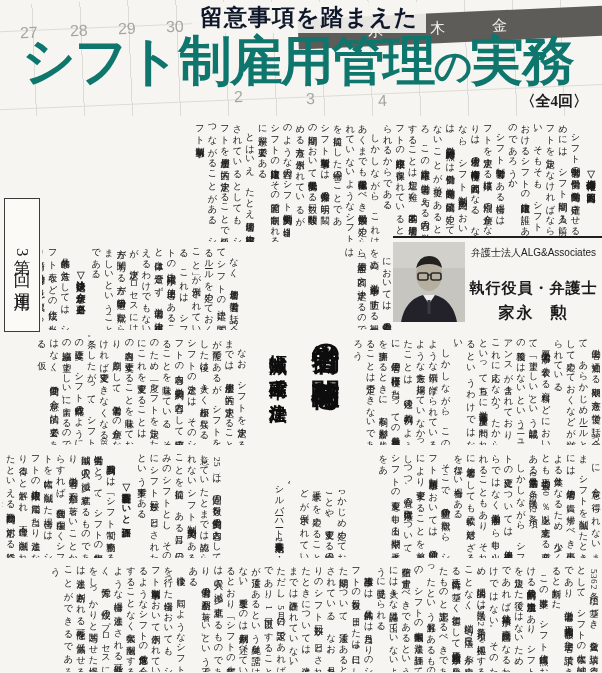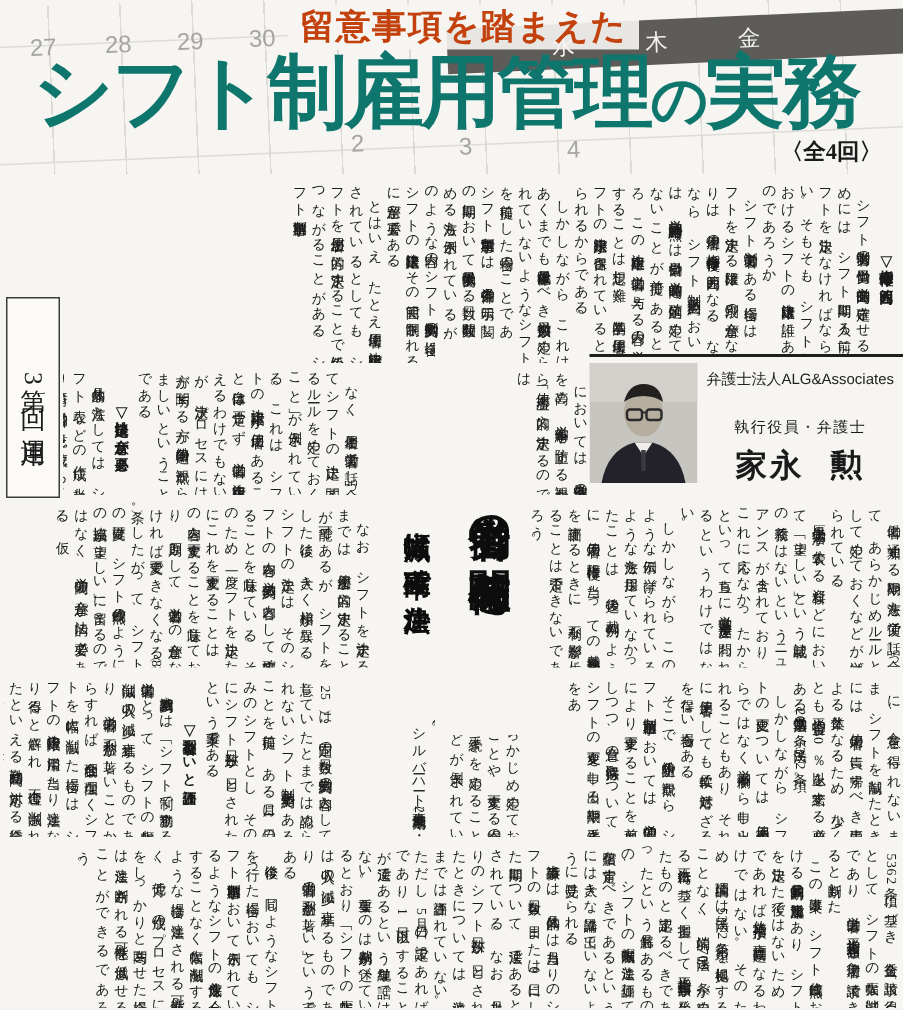"留意事項を踏まえた" .kicker { color: #c2410c -> #0f172a }
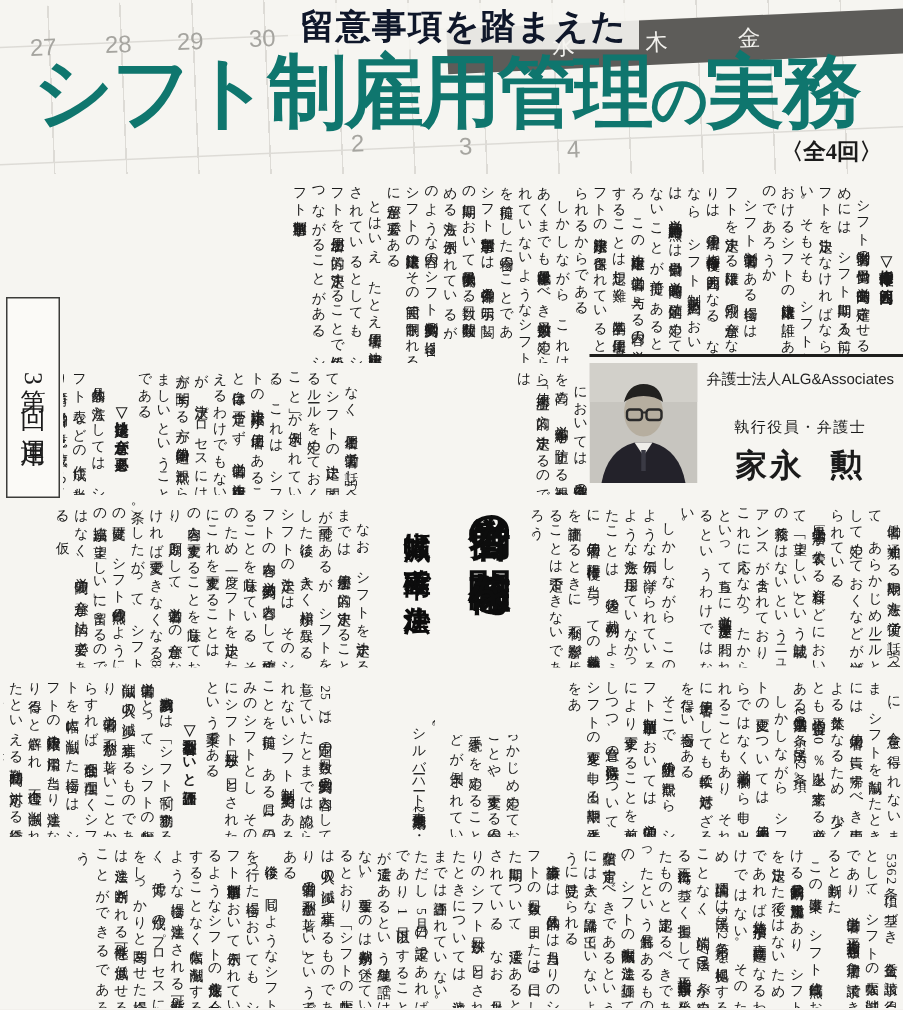"執行役員・弁護士" .cap-role { font-size: 10px -> 15px; font-weight: 400 -> 700 }
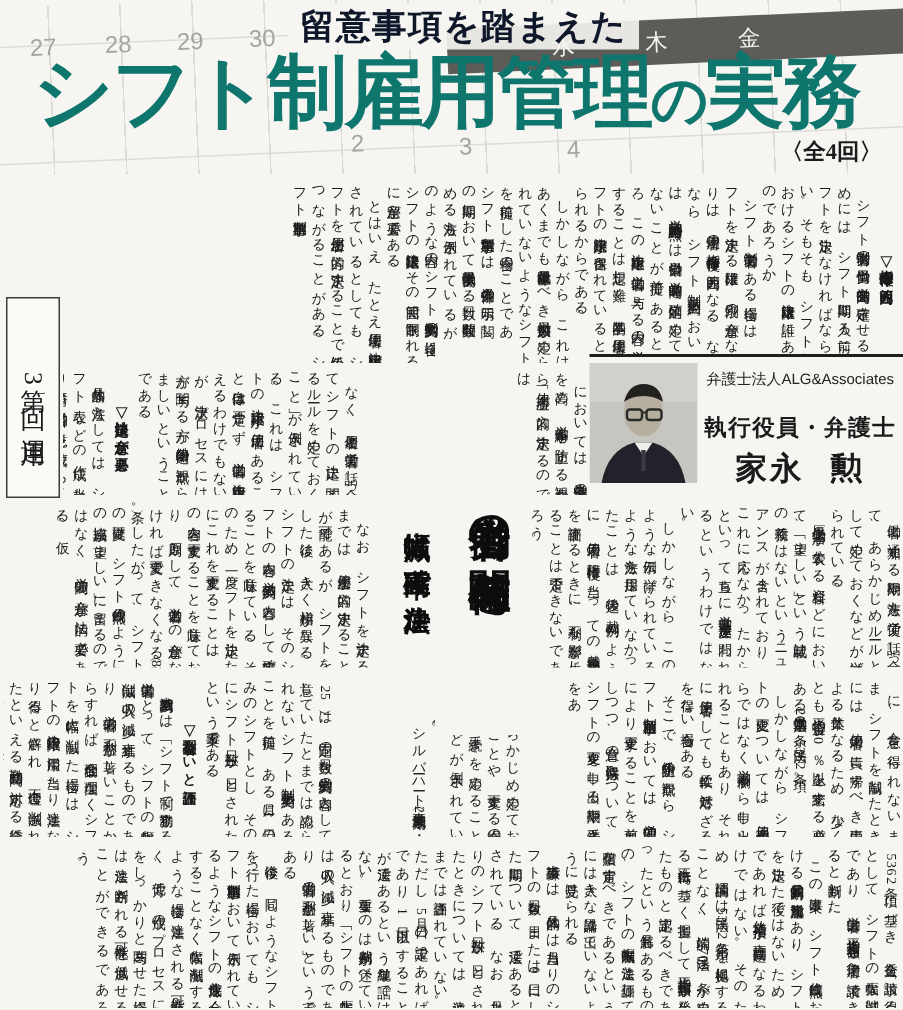"家永 勲" .cap-name { font-size: 21px -> 16px }
